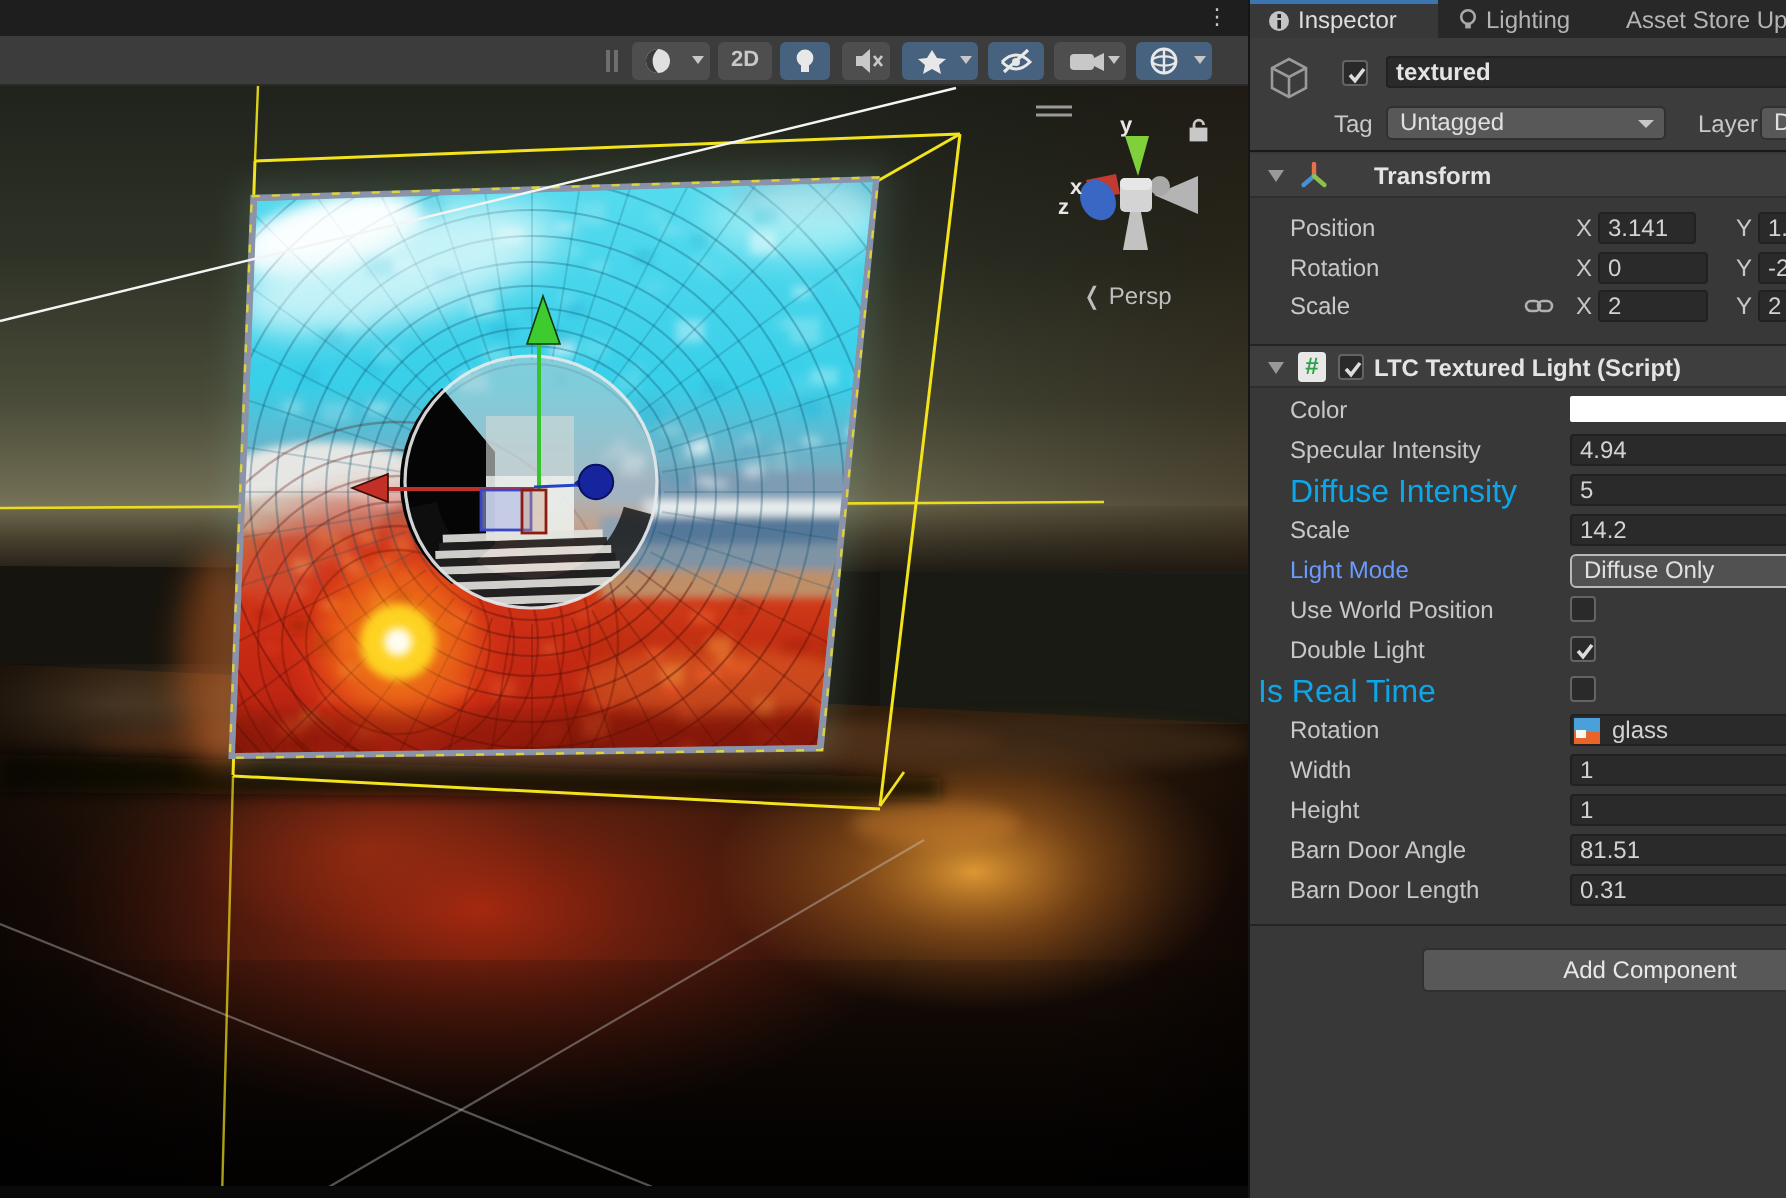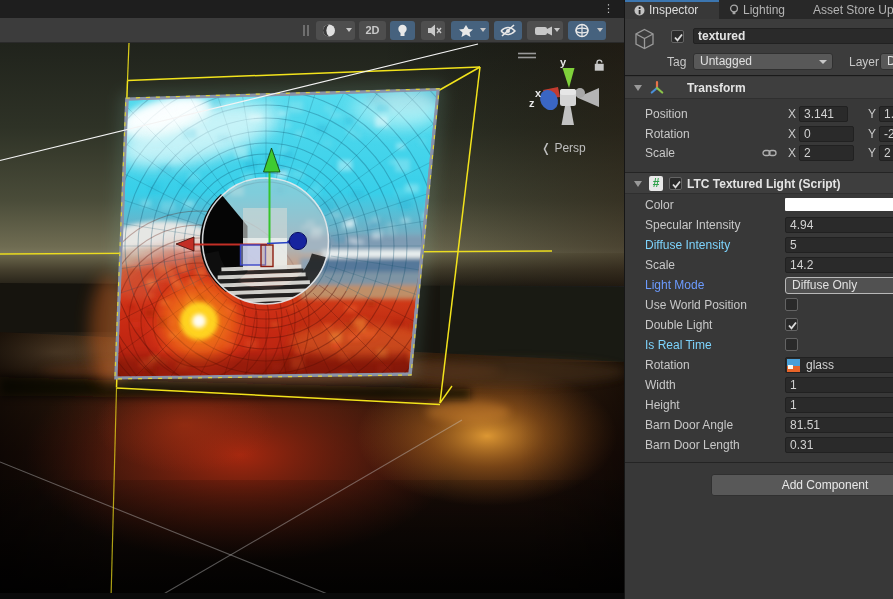"Diffuse Intensity" div { color: #7dd3fc -> #0ea5e9; font-size: 12px -> 16px }
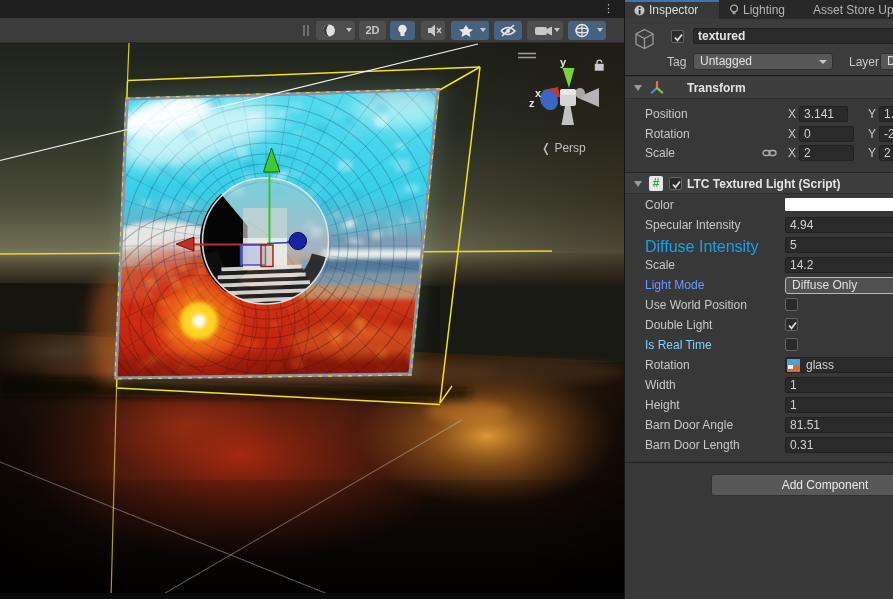"Is Real Time" div { color: #7dd3fc -> #0ea5e9; font-size: 12px -> 16px; left: 20px -> 4px }
